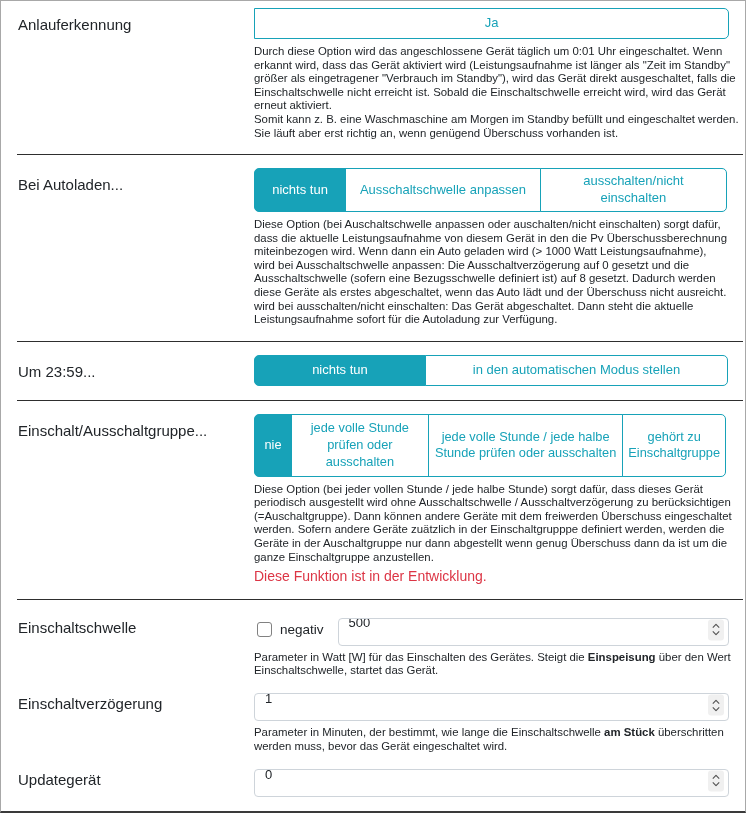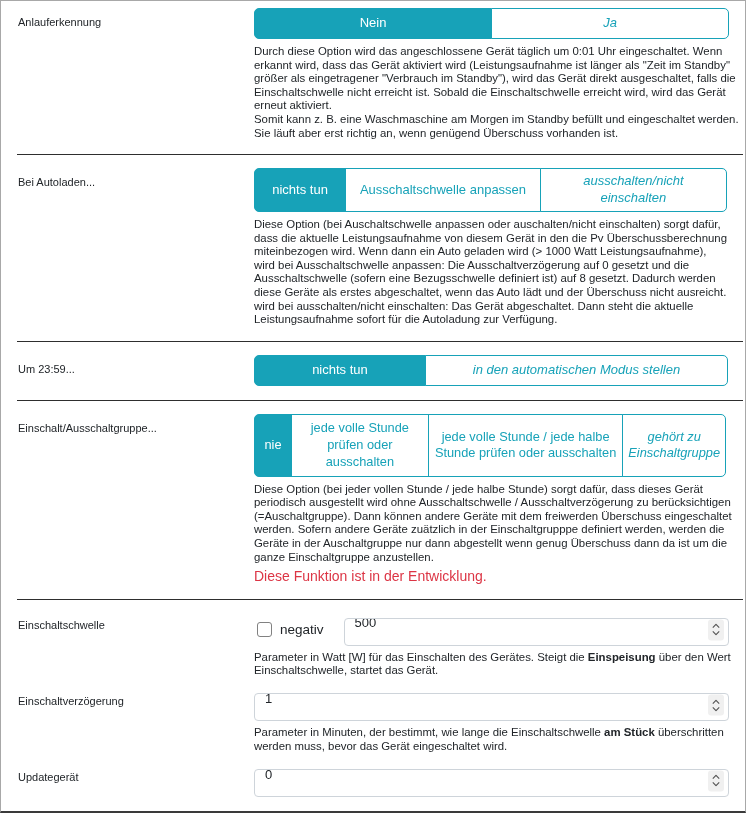"Anlauferkennung" .row-label { font-size: 11px -> 15px }
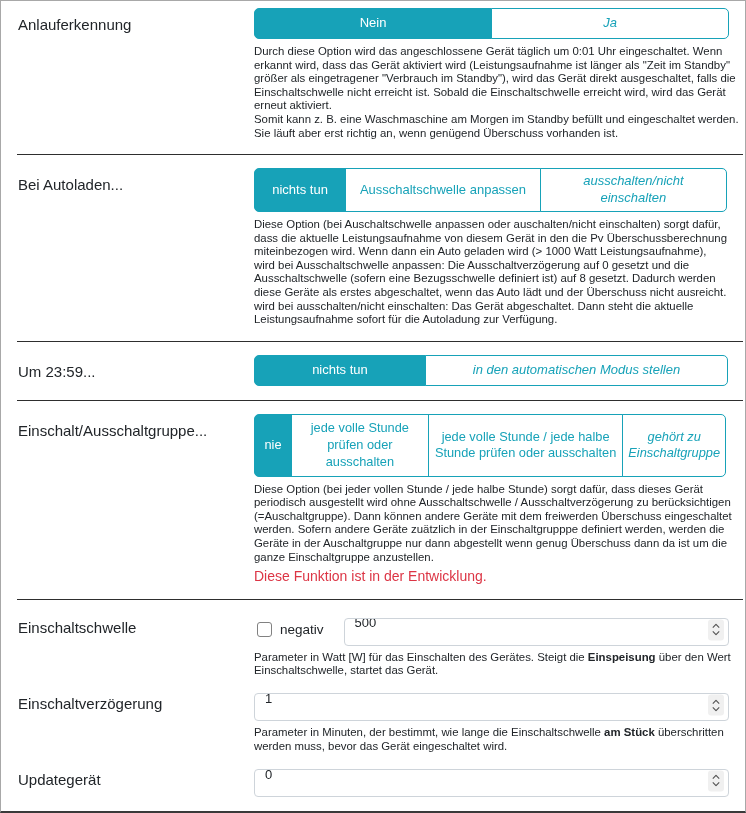"Nein" button.btn { html: <button>Nein</button> -> none }
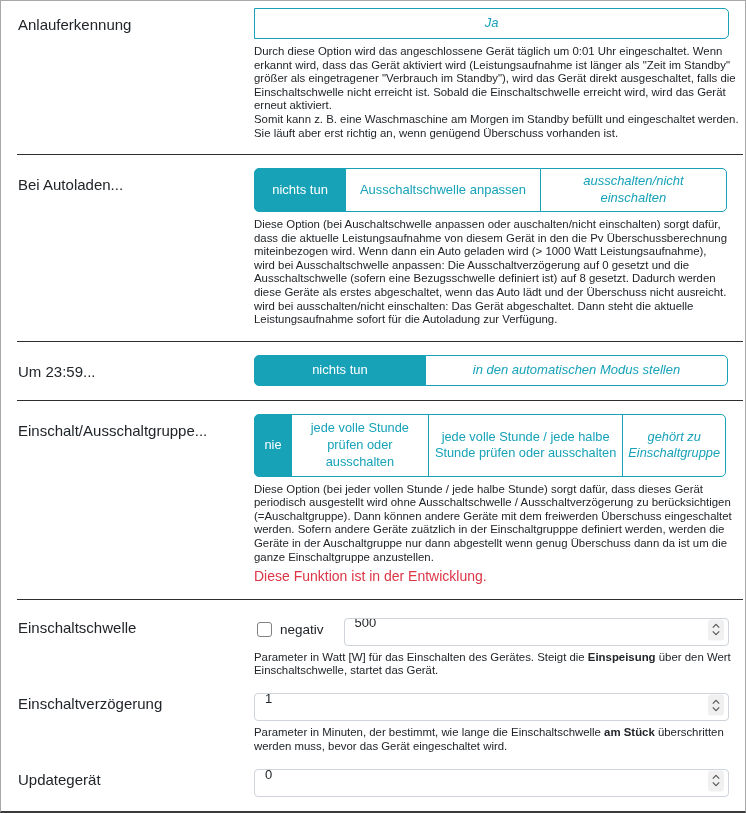"Ja" .btn:last-child { font-style: italic -> none }
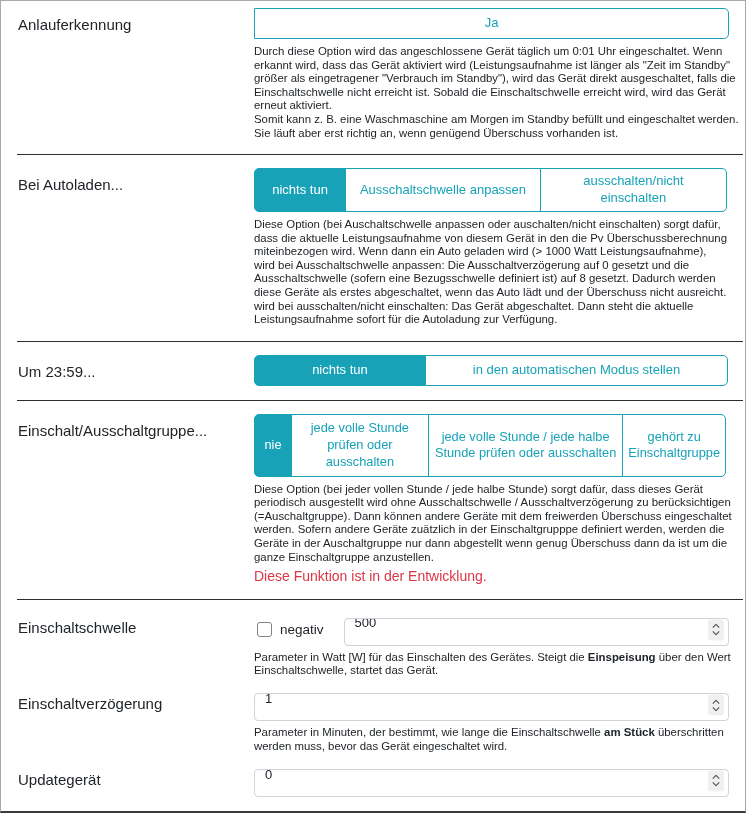"negativ" .cb-label { margin: 0 20px 0 8px -> 0 14px 0 8px }
